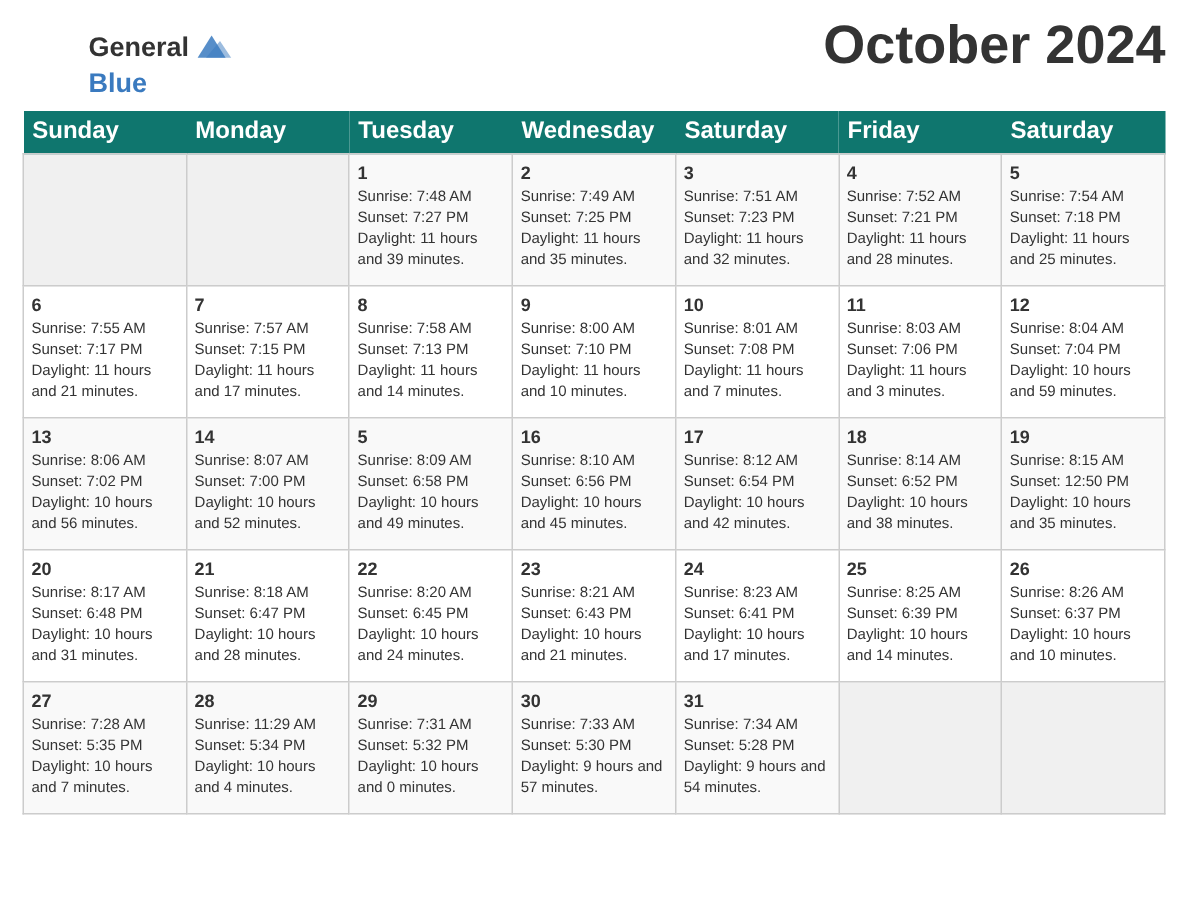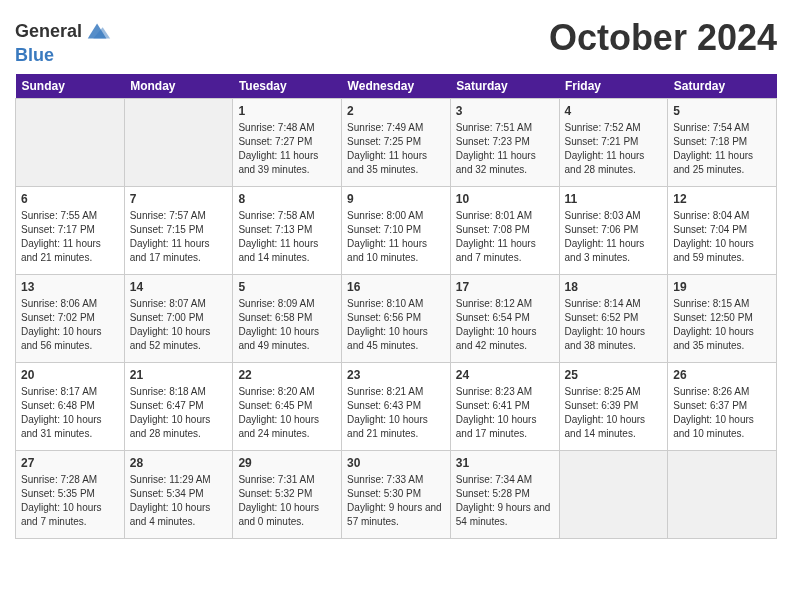"General" .header { align-items: center -> flex-start; margin-left: none -> 44px }
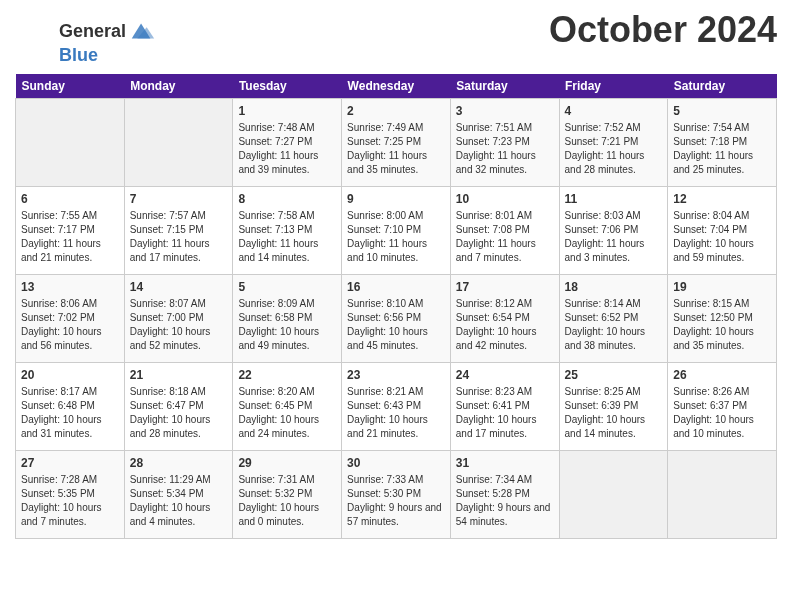"Sunday" thead tr th { background-color: #4c1d95 -> #0f766e; font-size: 12px -> 16px }
